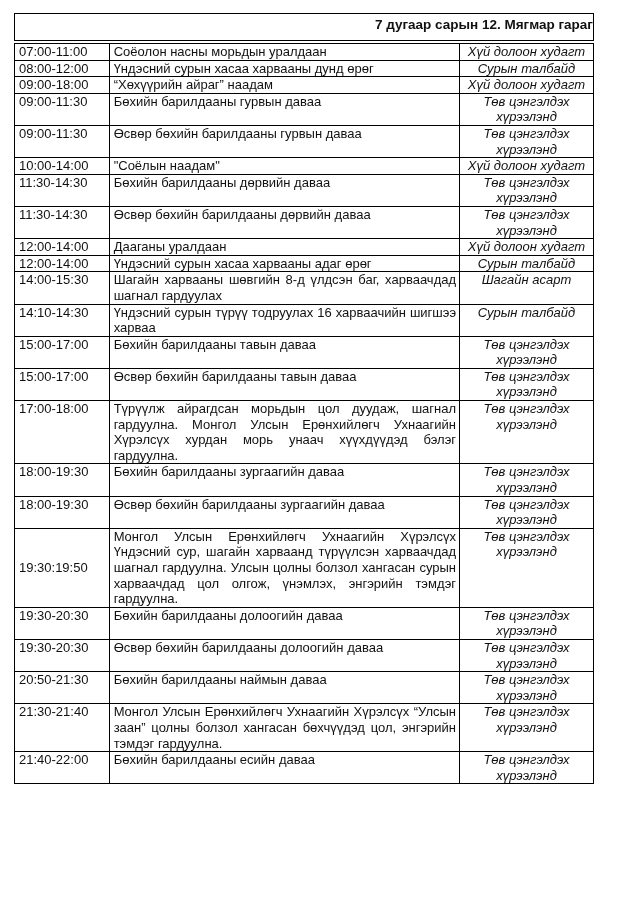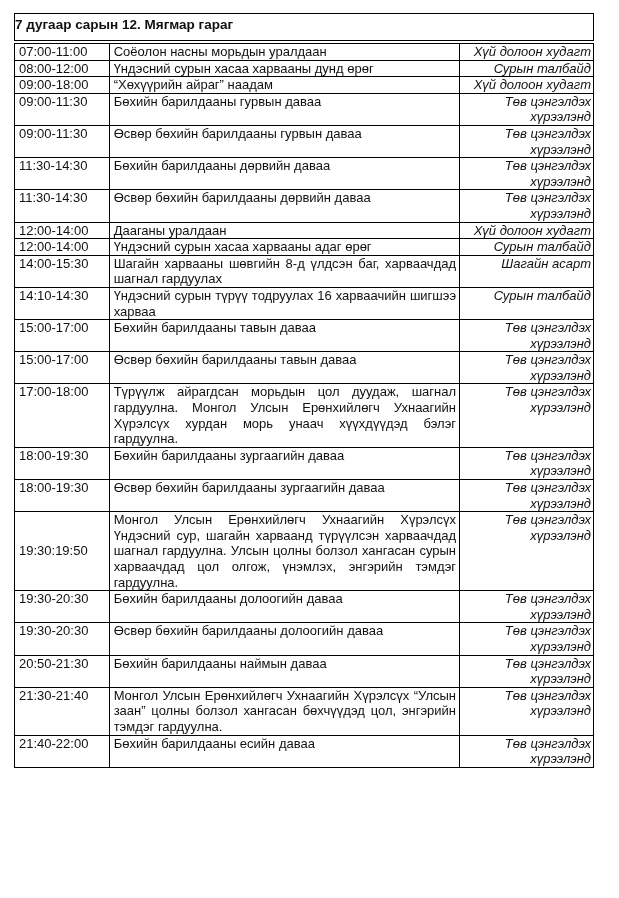"7 дугаар сарын 12. Мягмар" .header-box { text-align: left -> right }
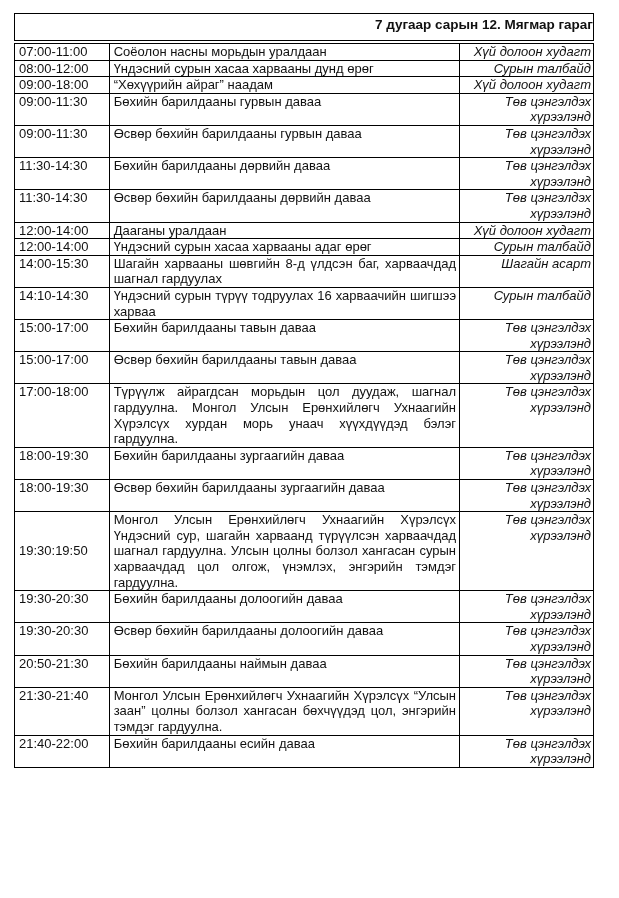"Хүй долоон худагт" table.sched td.venue { text-align: right -> center }
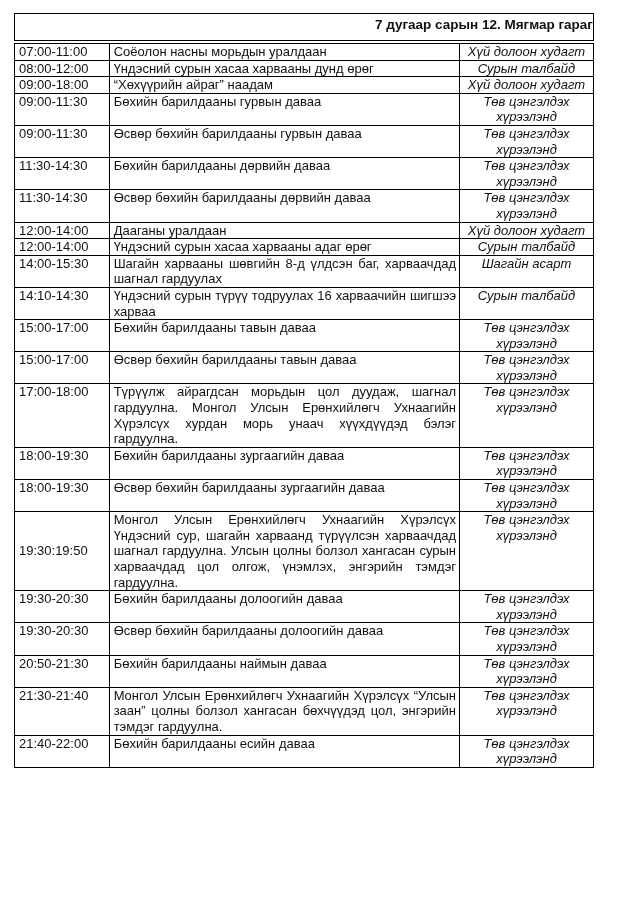"10:00-14:00" tr { html: none -> <tr> <td>10:00-14:00</td> <td>"Соёлын наадам"</td> <td>Хүй долоон худагт</td> </tr> }
